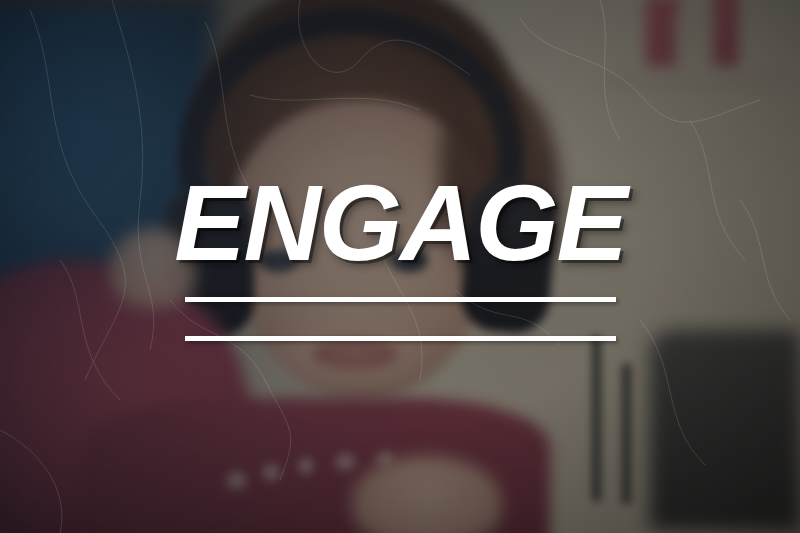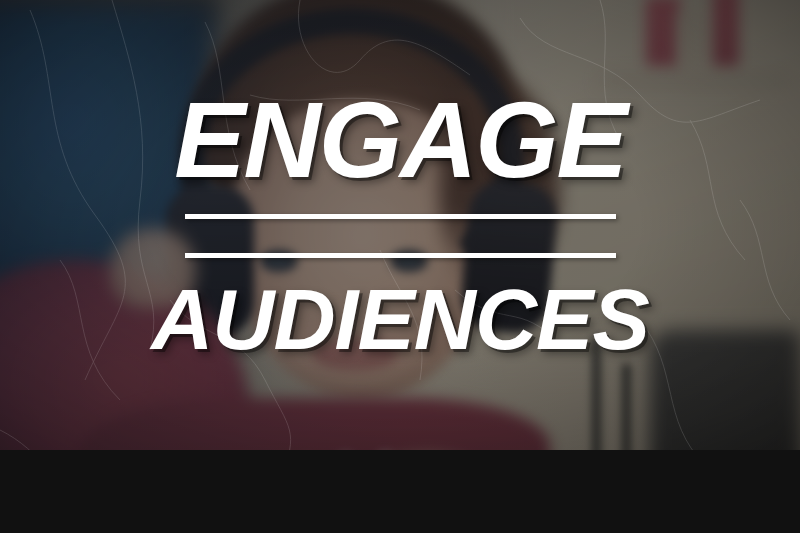"ENGAGE" #banner { height: 450px -> 533px }
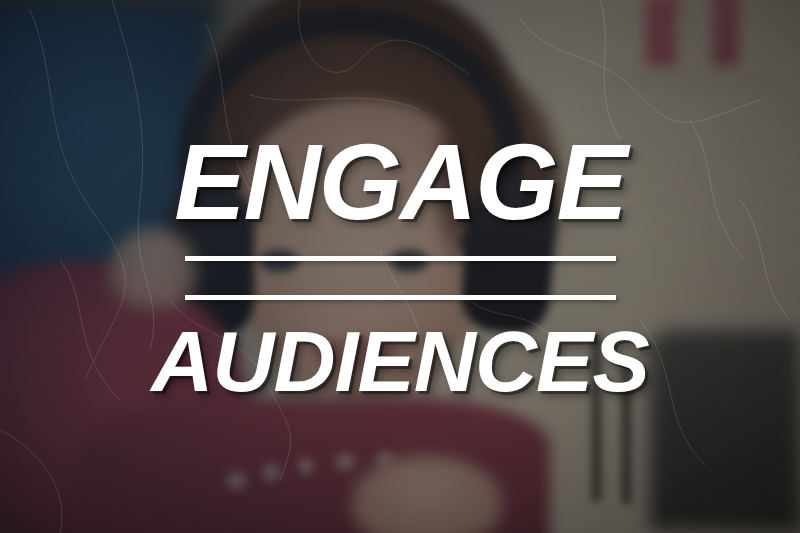"AUDIENCES" div.headline { html: <div>AUDIENCES</div> -> none }
